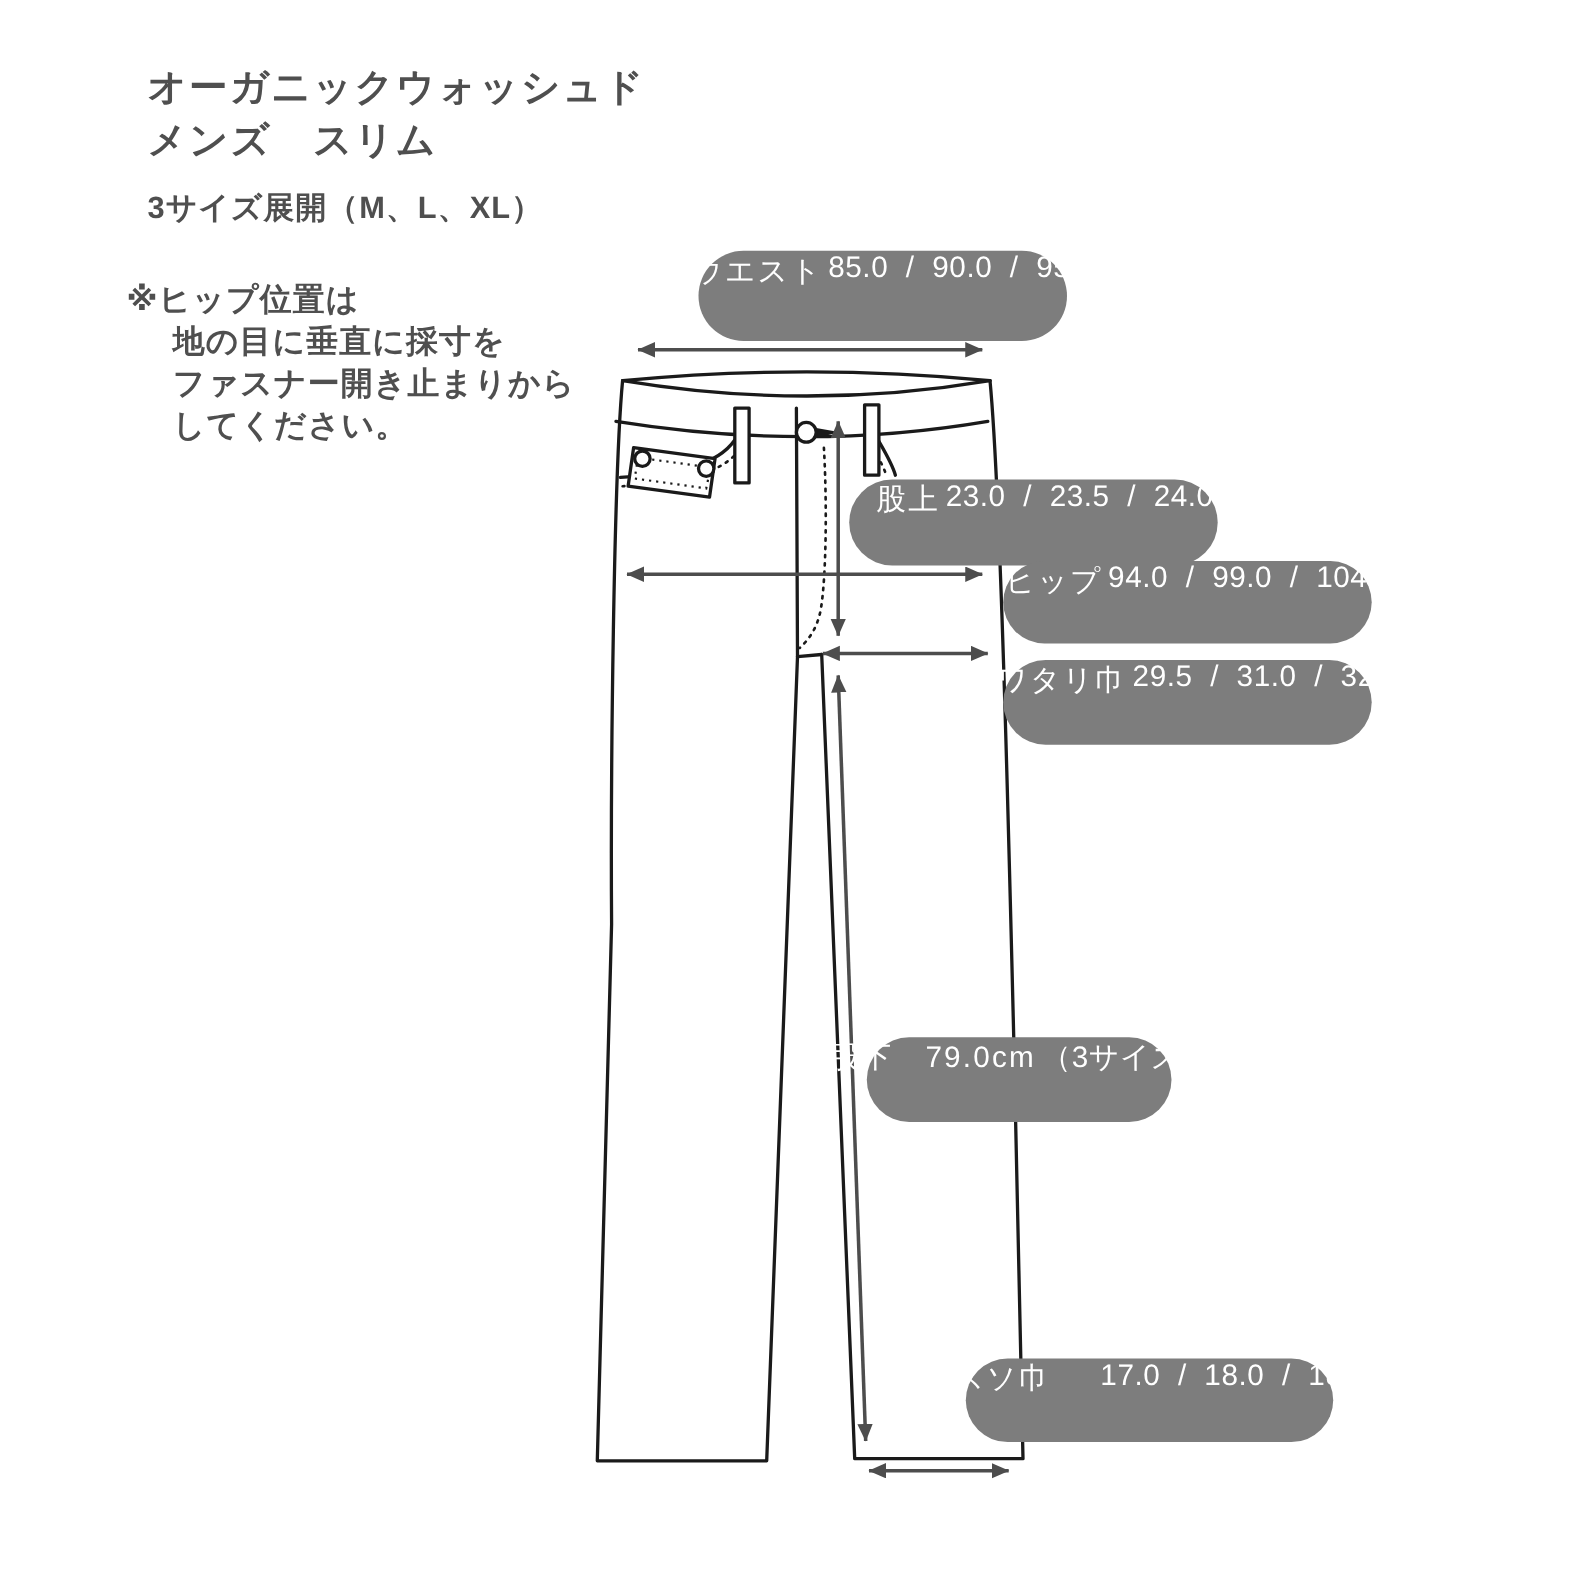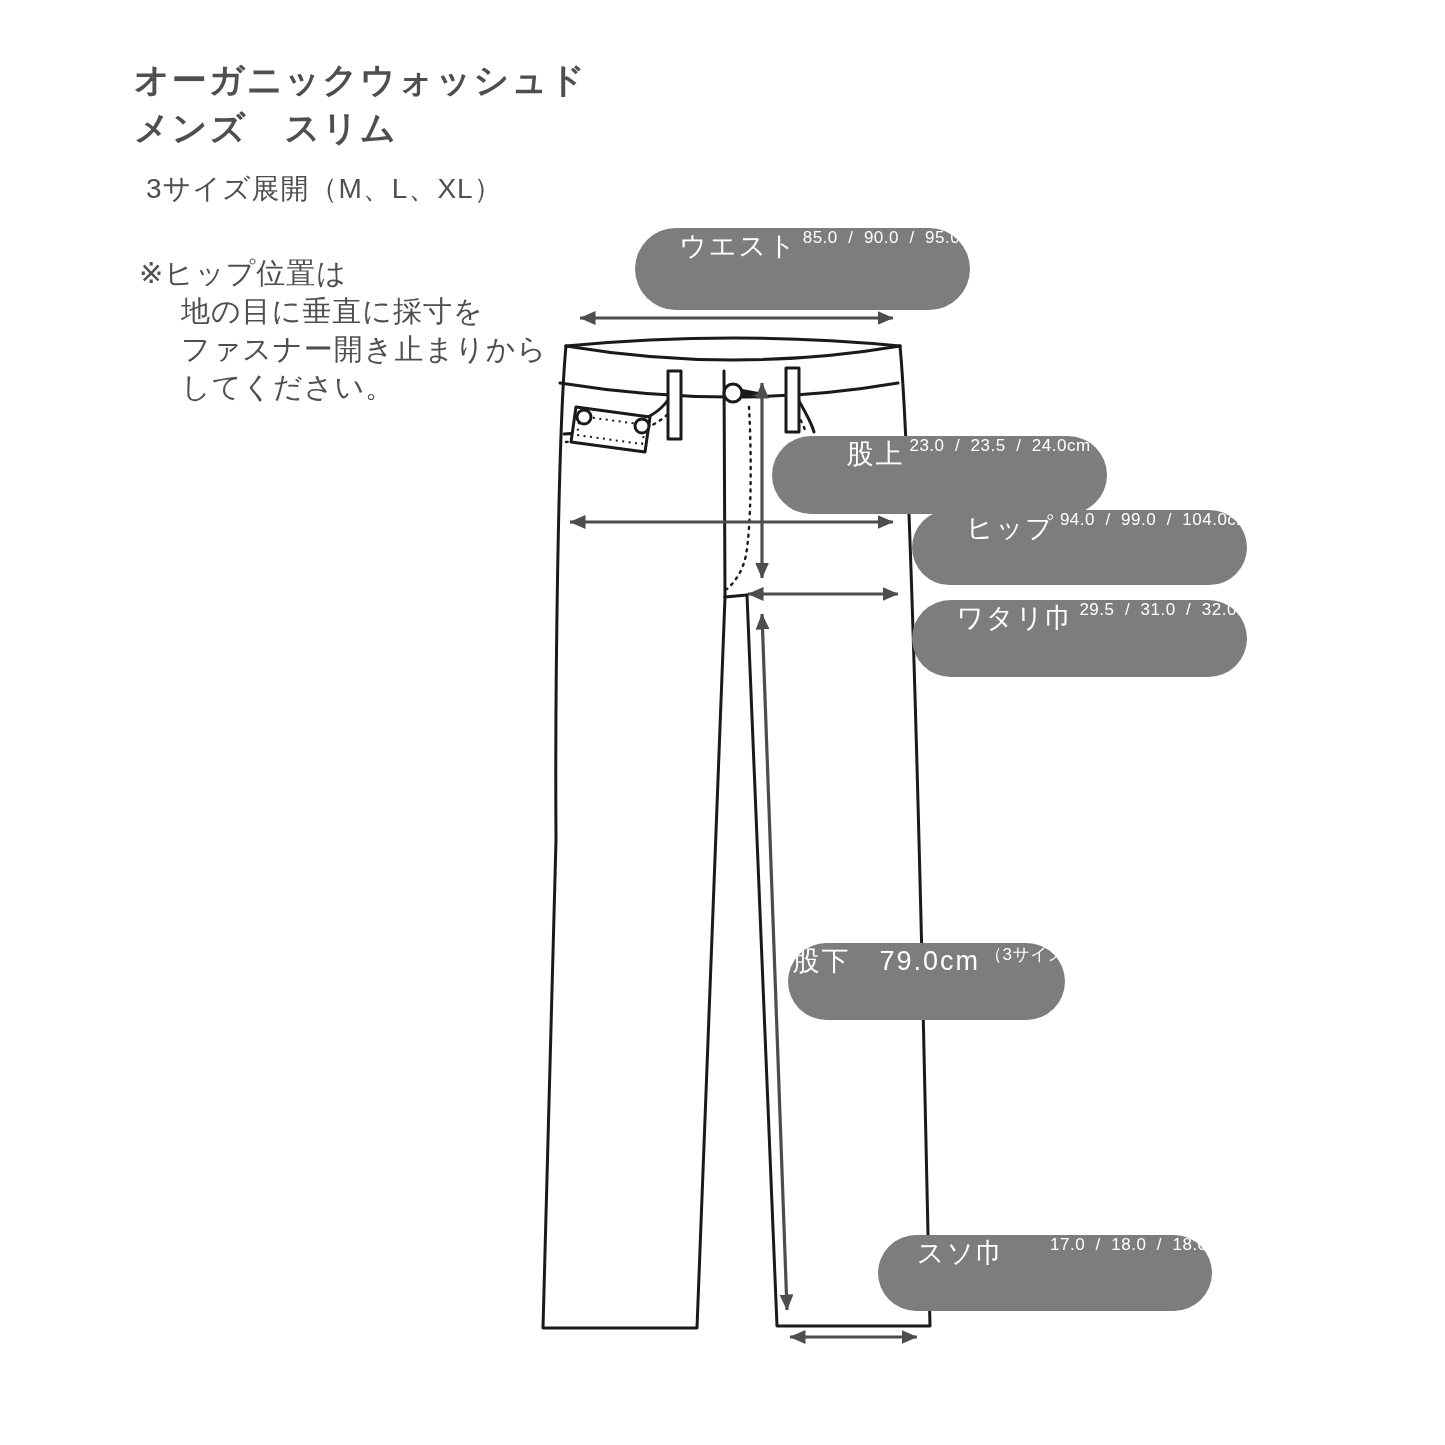"3サイズ展開（M、L、XL）" .size-note { font-weight: 400 -> 700; margin-left: 12px -> none }
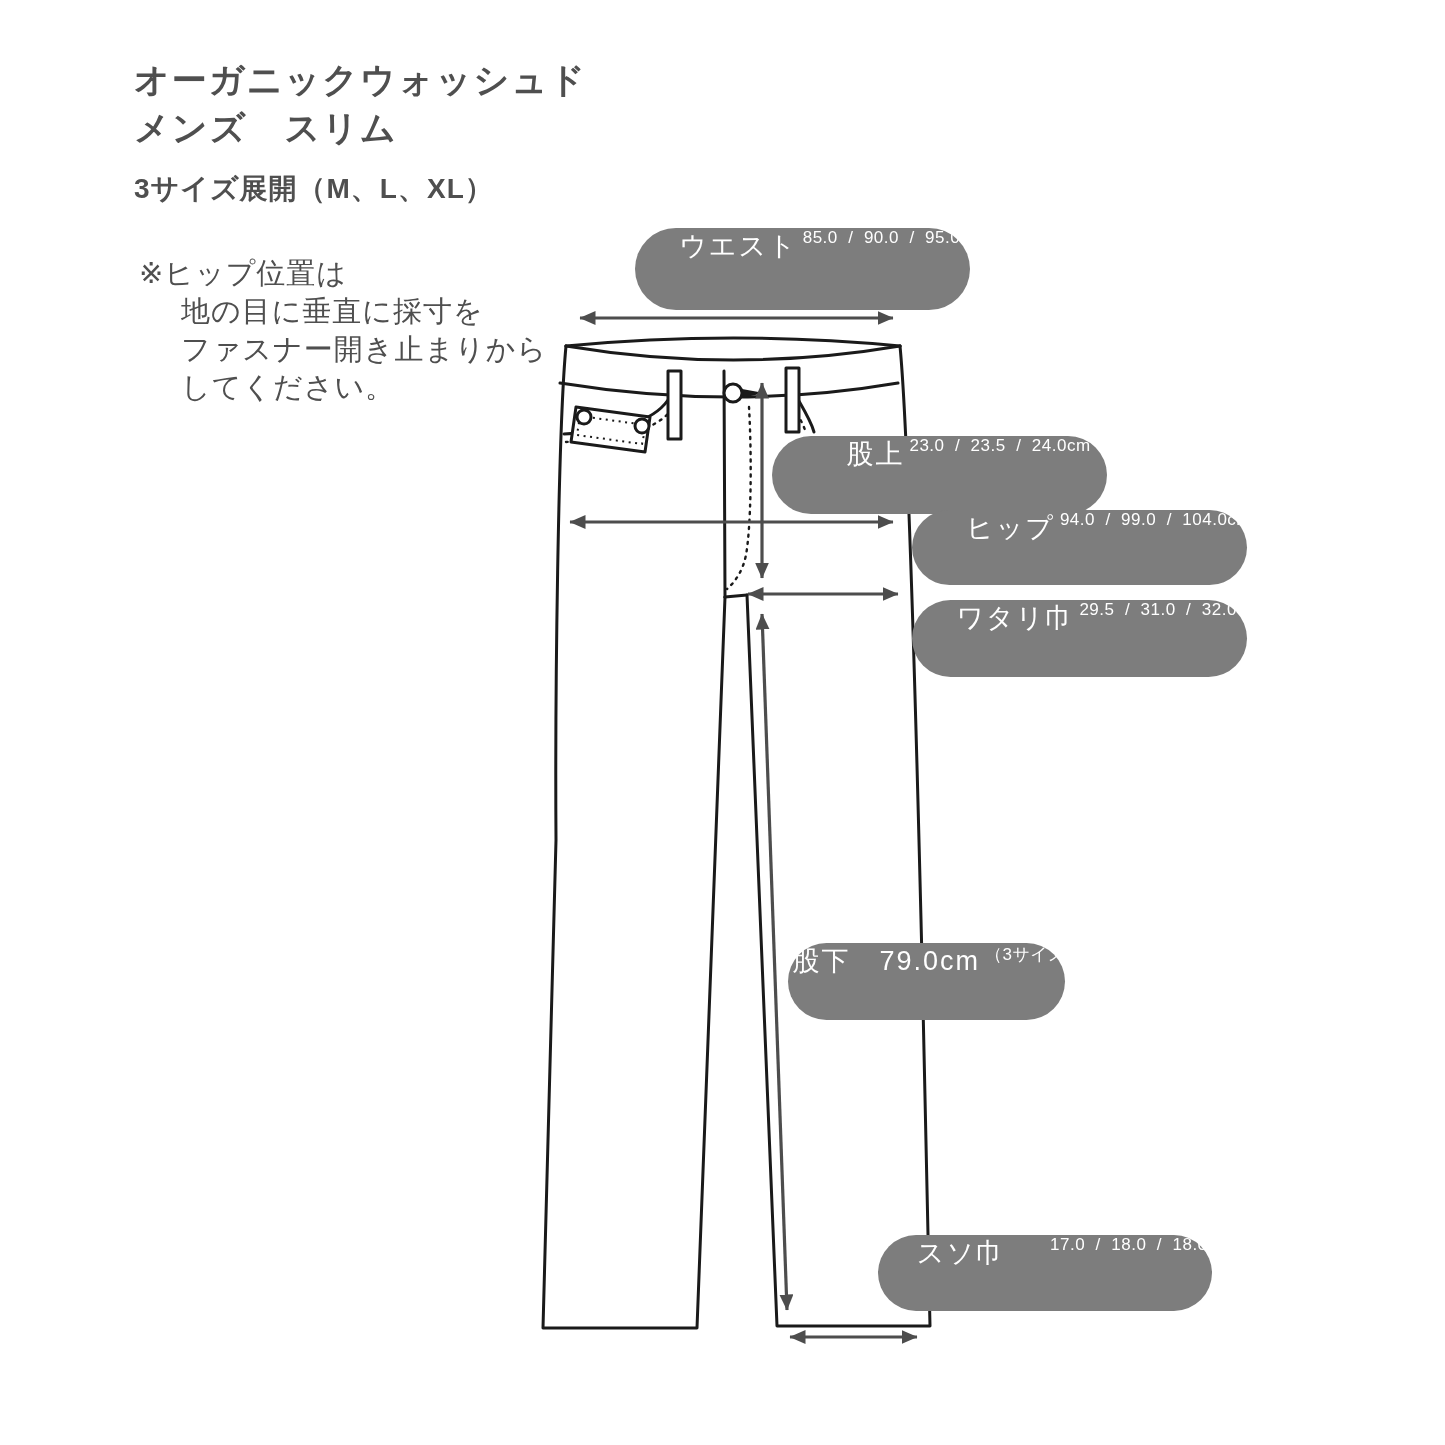"85.0 / 90.0 / 95.0cm" .pill-values { font-size: 17px -> 27px }
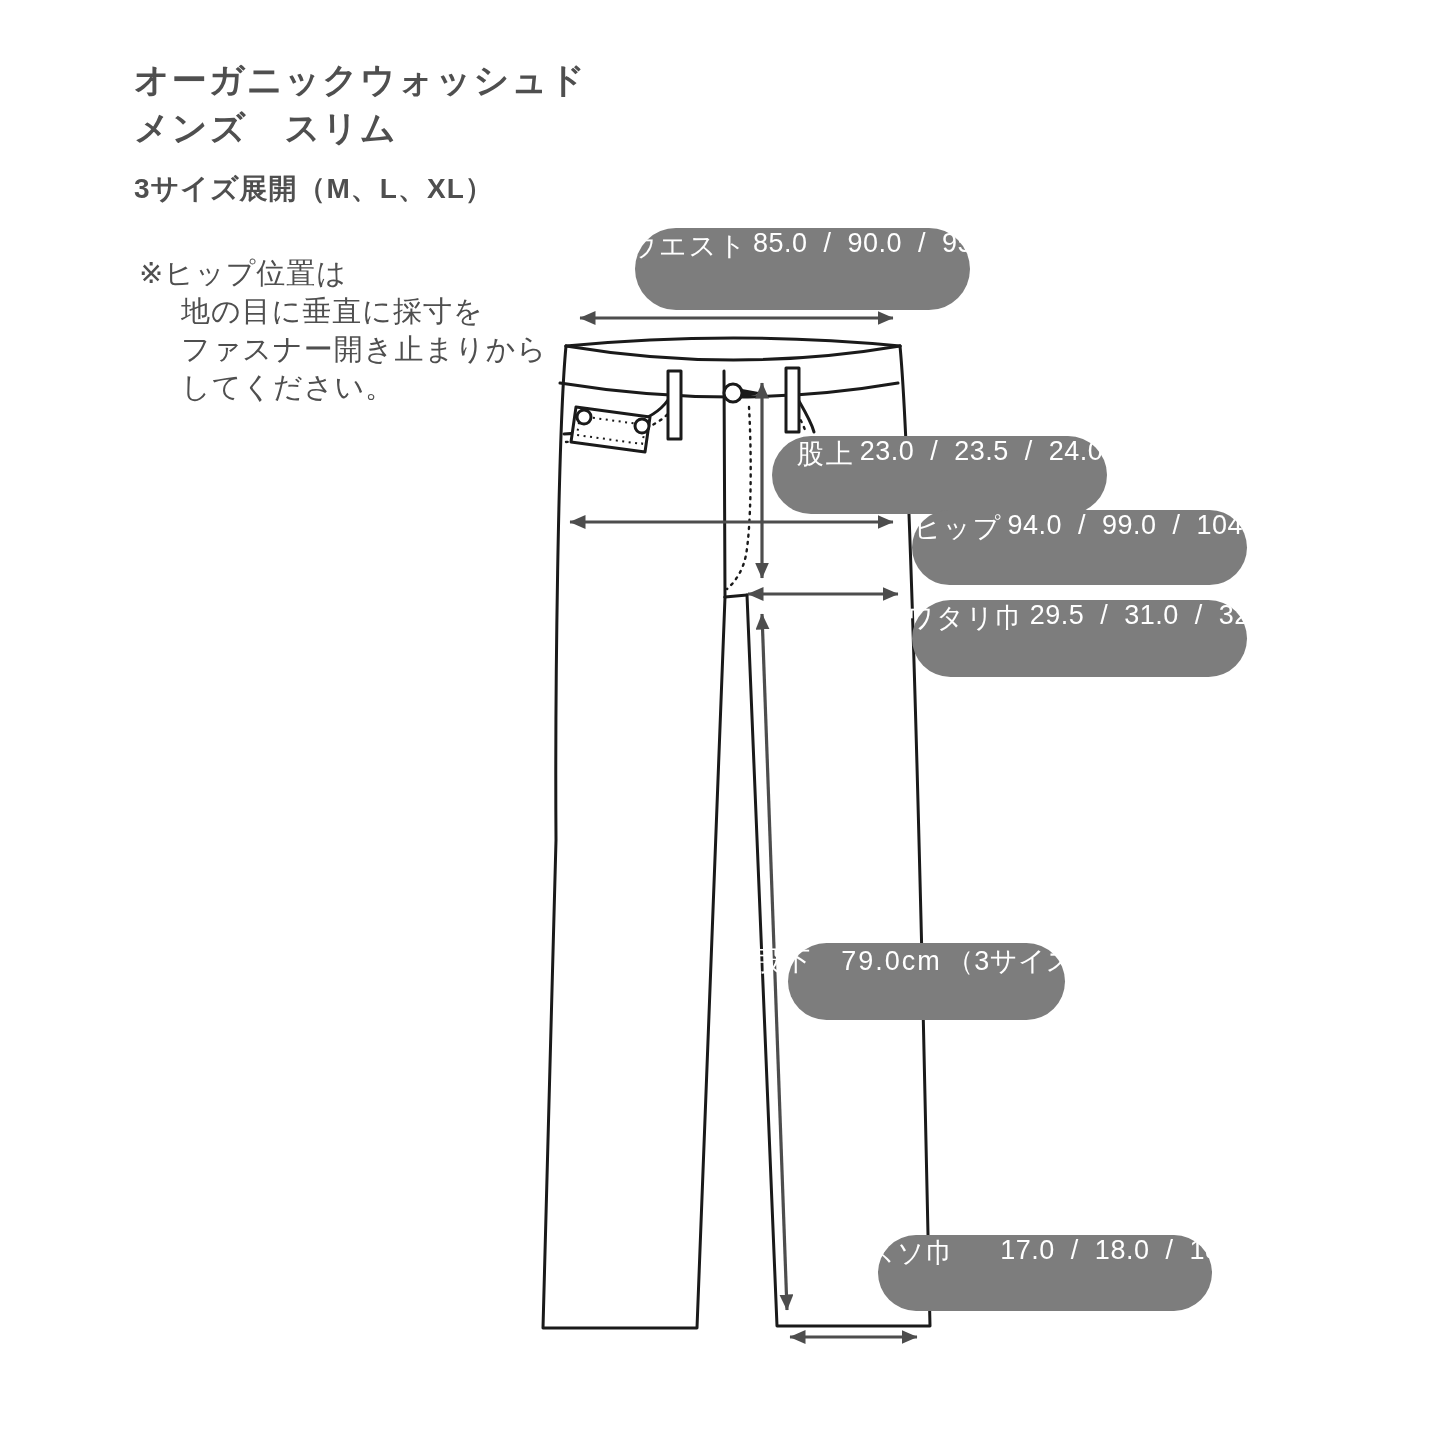"※ヒップ位置は" .note-block { font-weight: 400 -> 700; left: 139px -> 115px }
